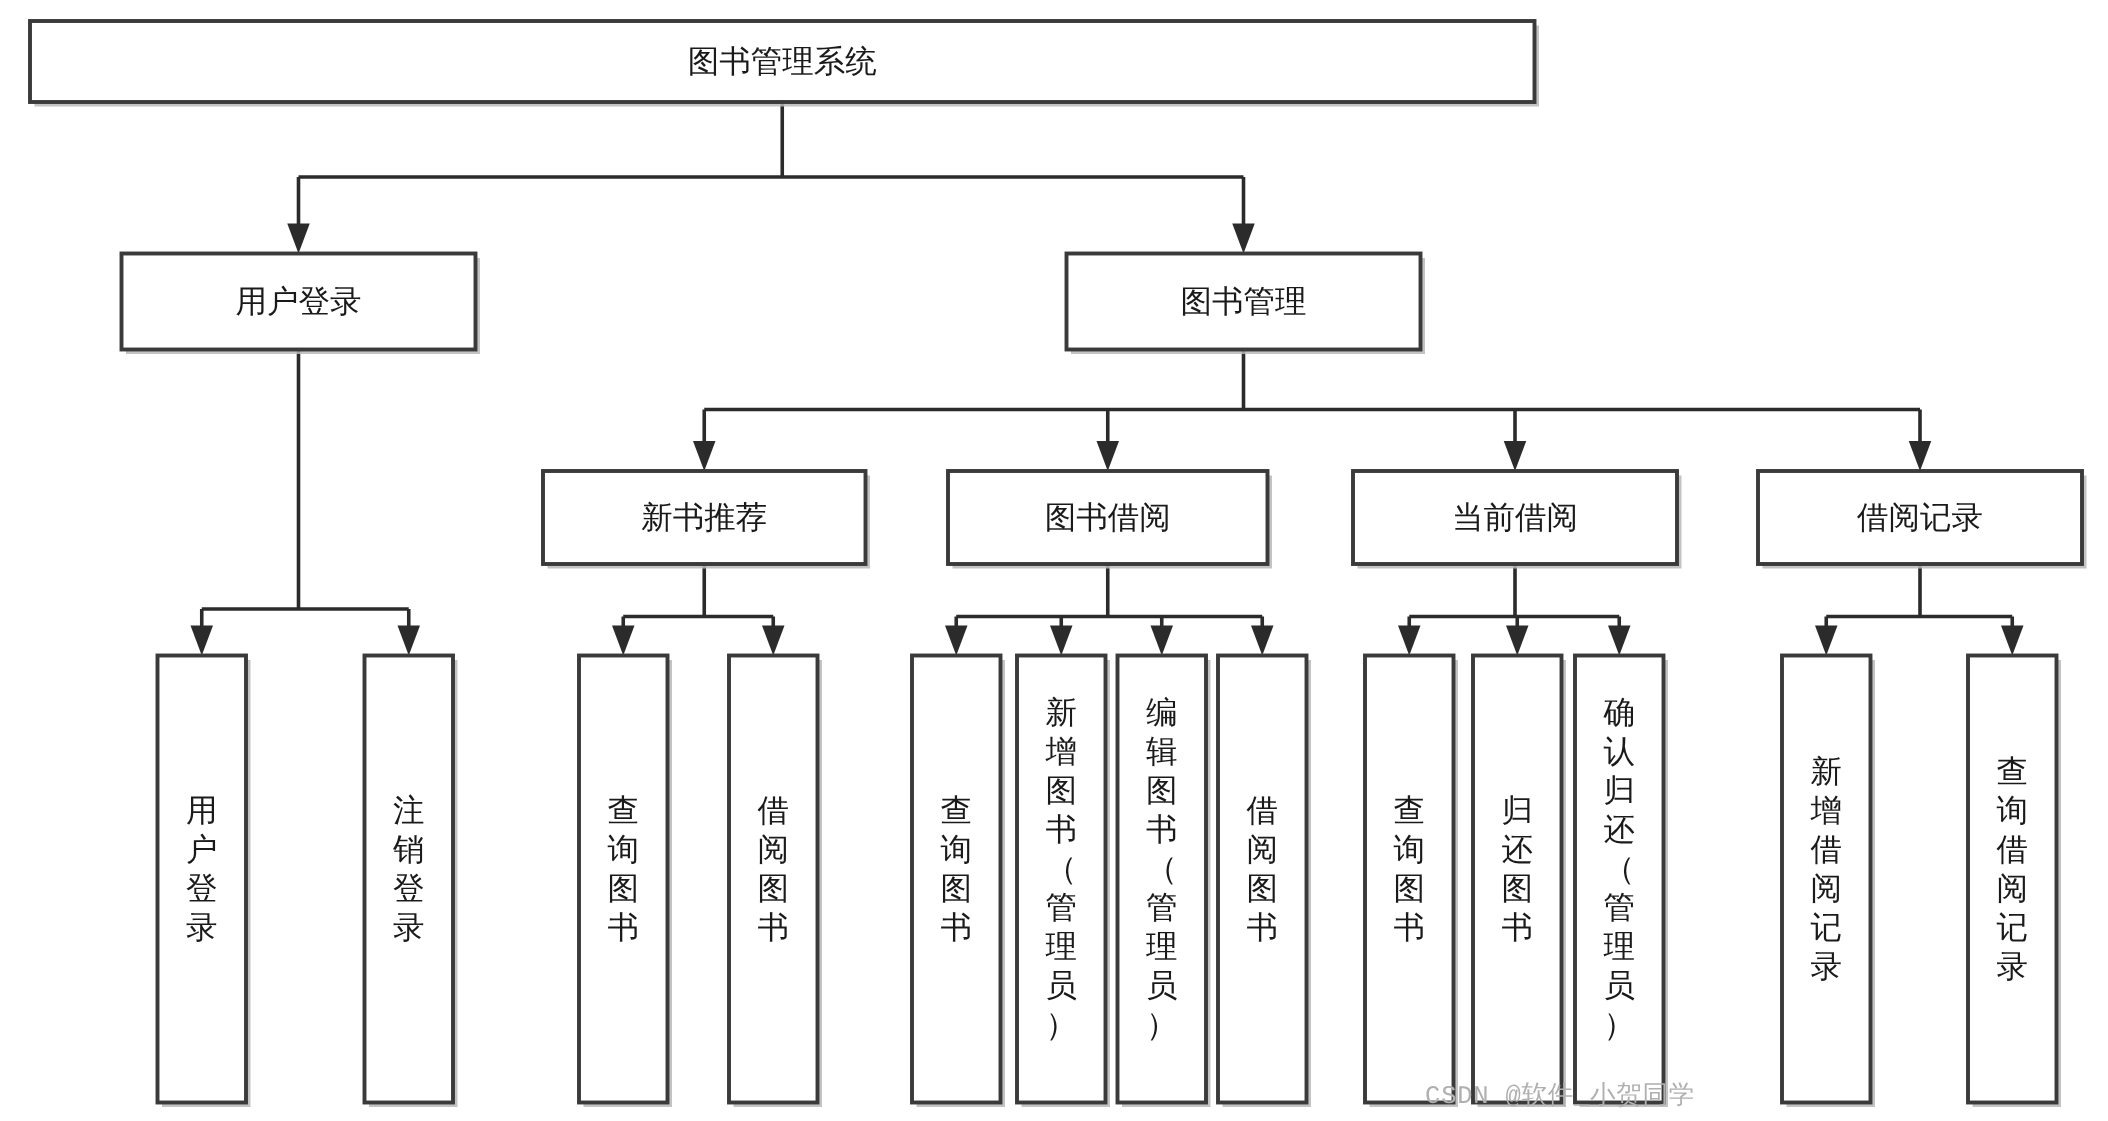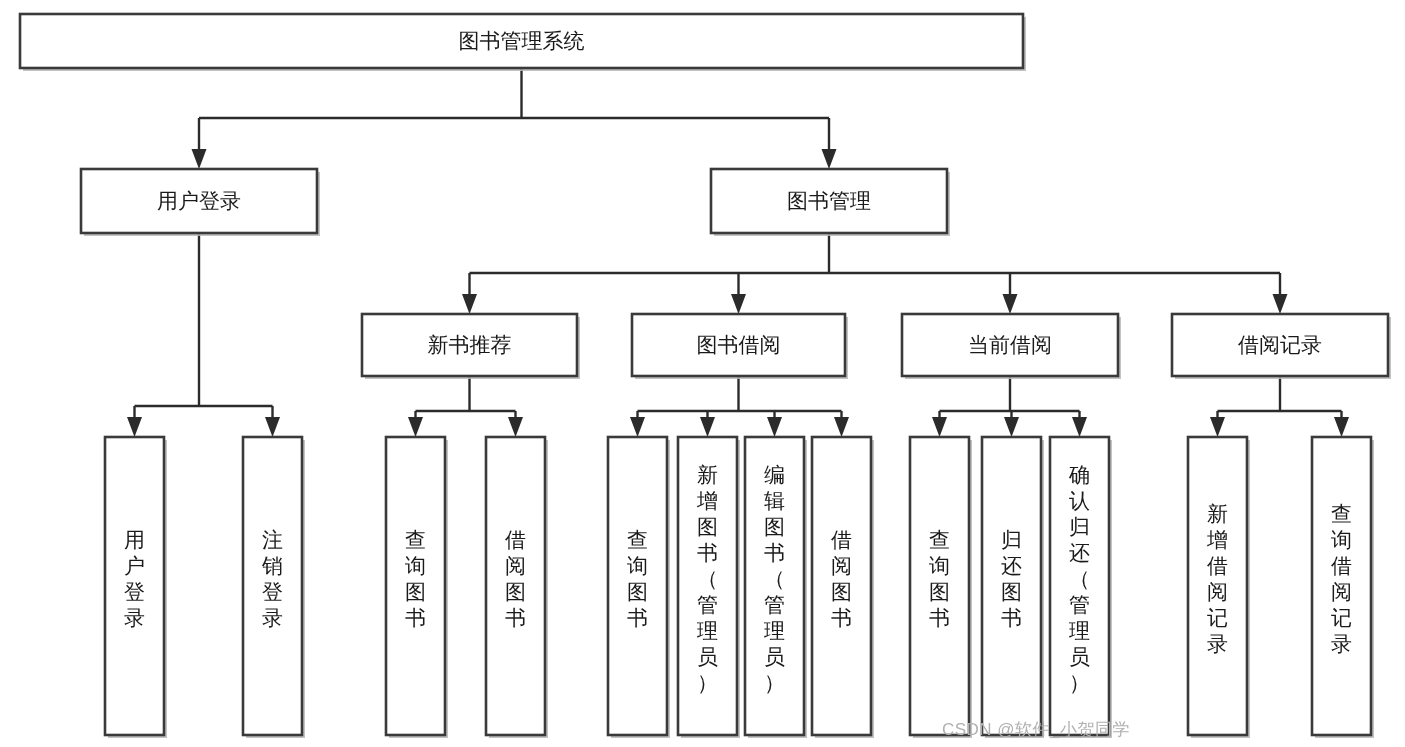"CSDN @软件_小贺同学" .watermark { font-family: Liberation Sans, sans-serif -> Liberation Mono, monospace }
